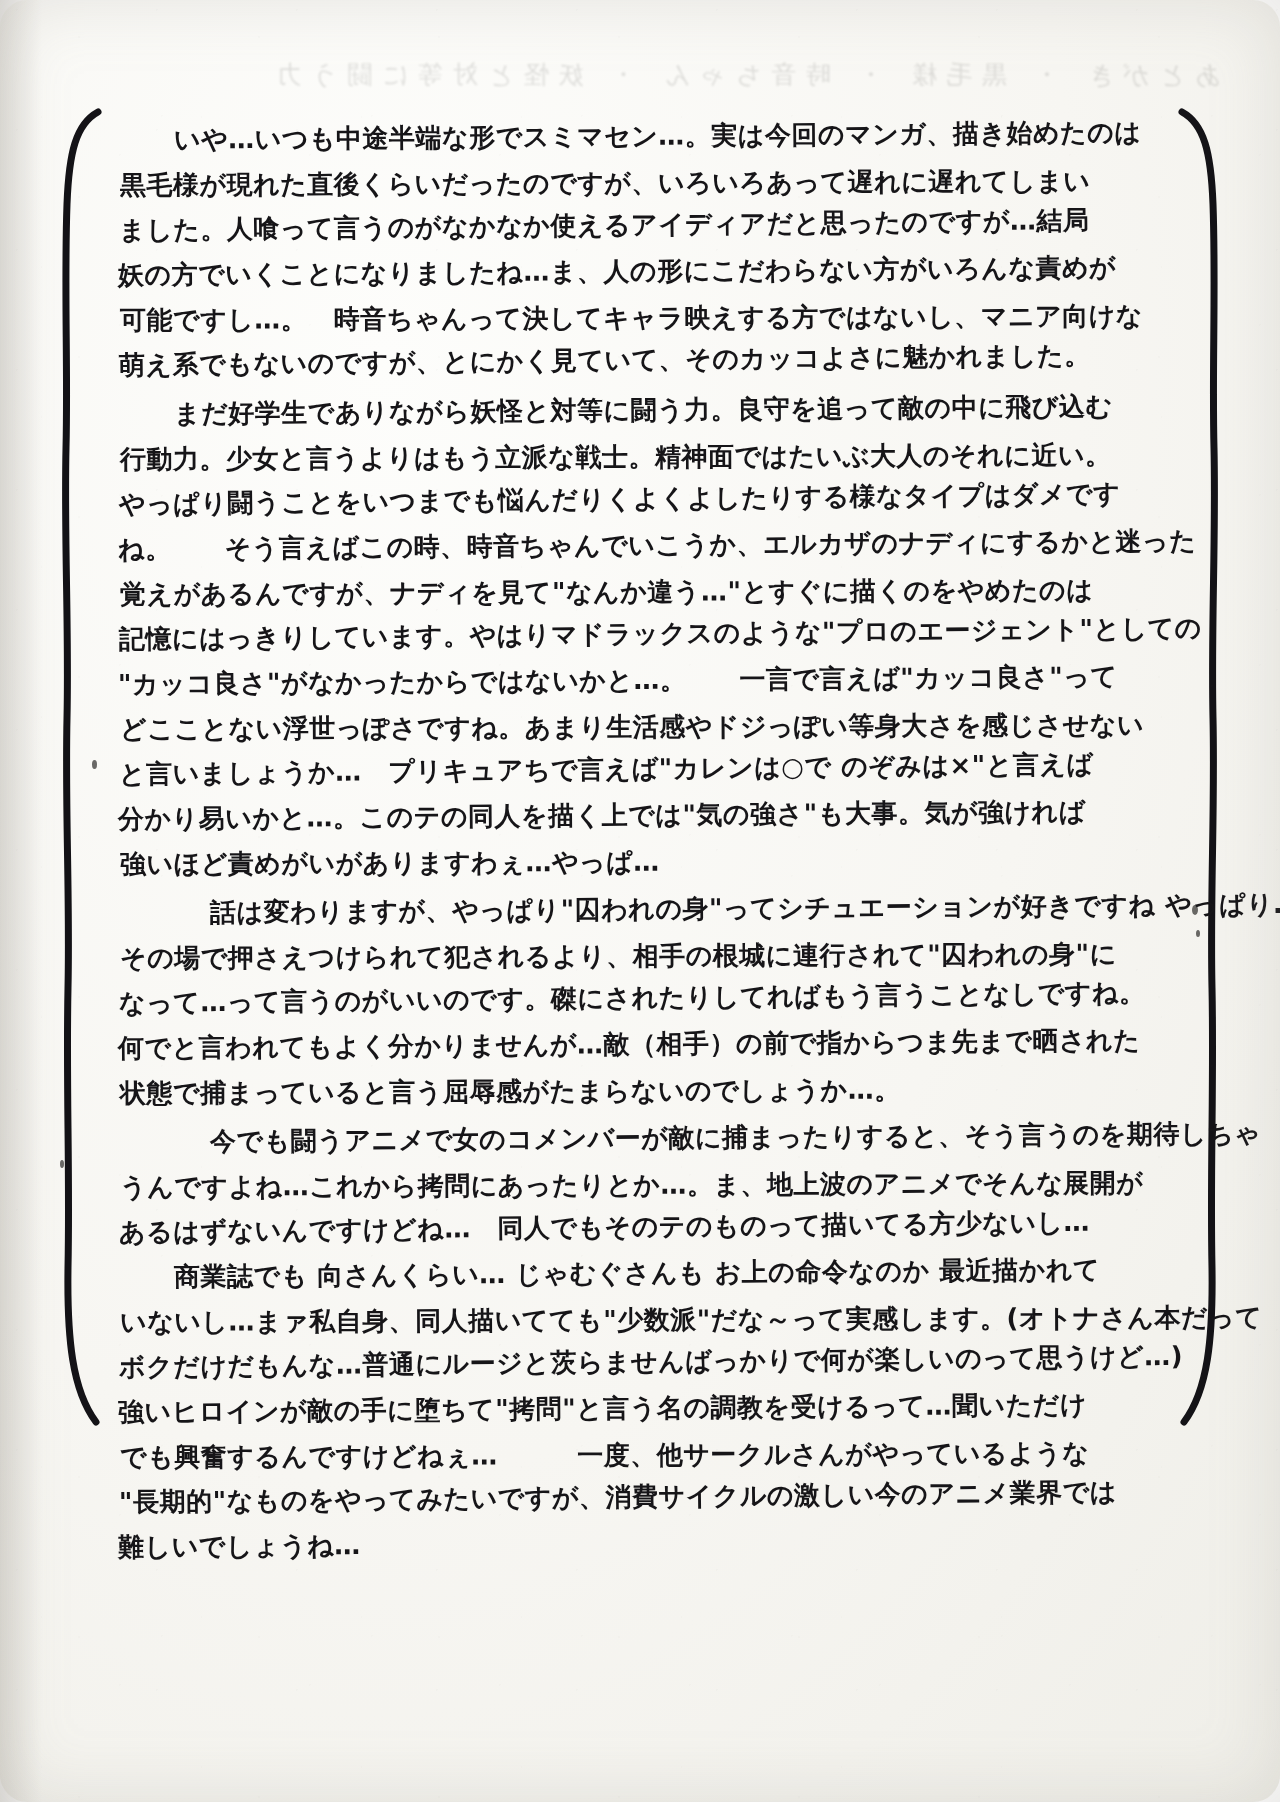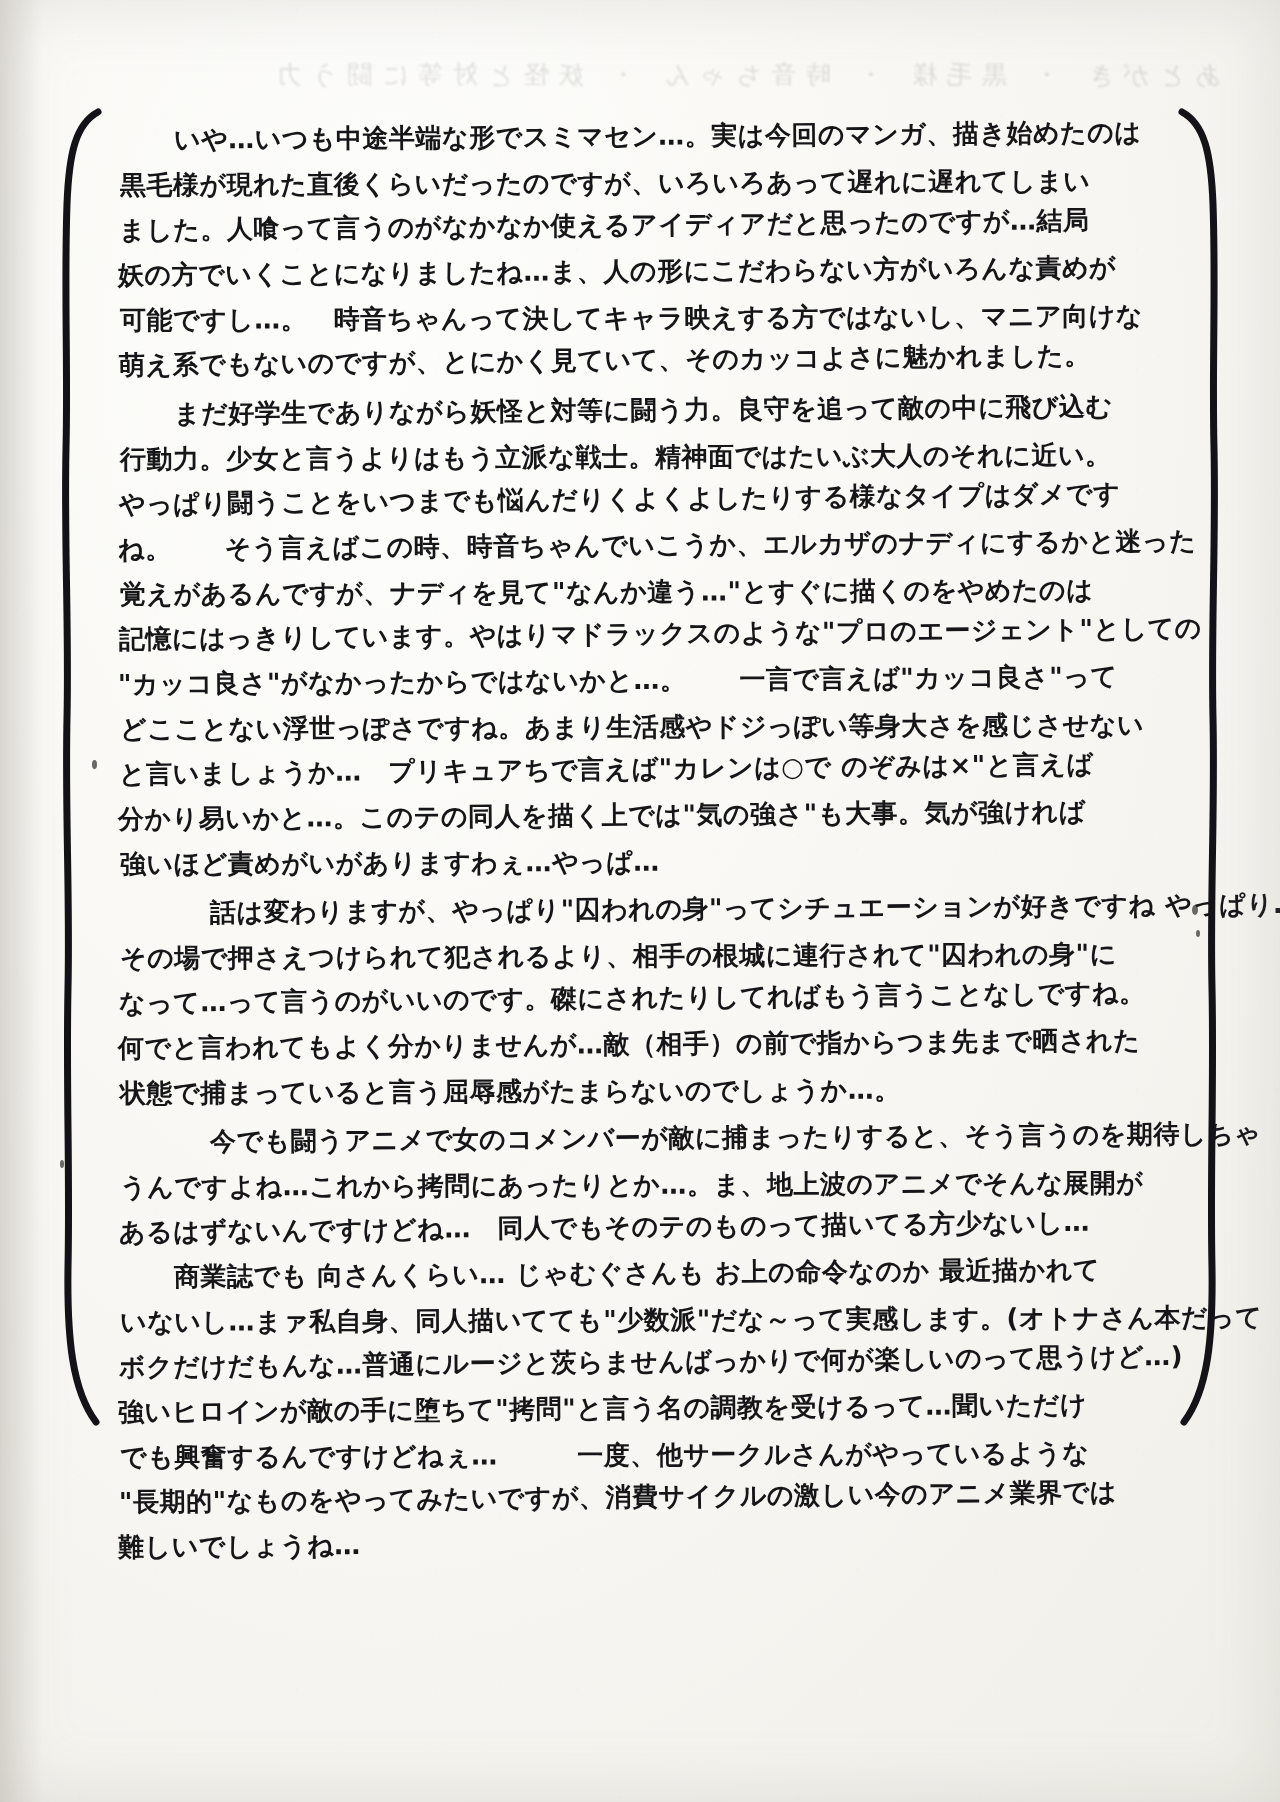"いや…いつも中途半端な形でスミマセン…。実は今回のマンガ、描き始めたのは" #page { border-radius: none -> 27px }
